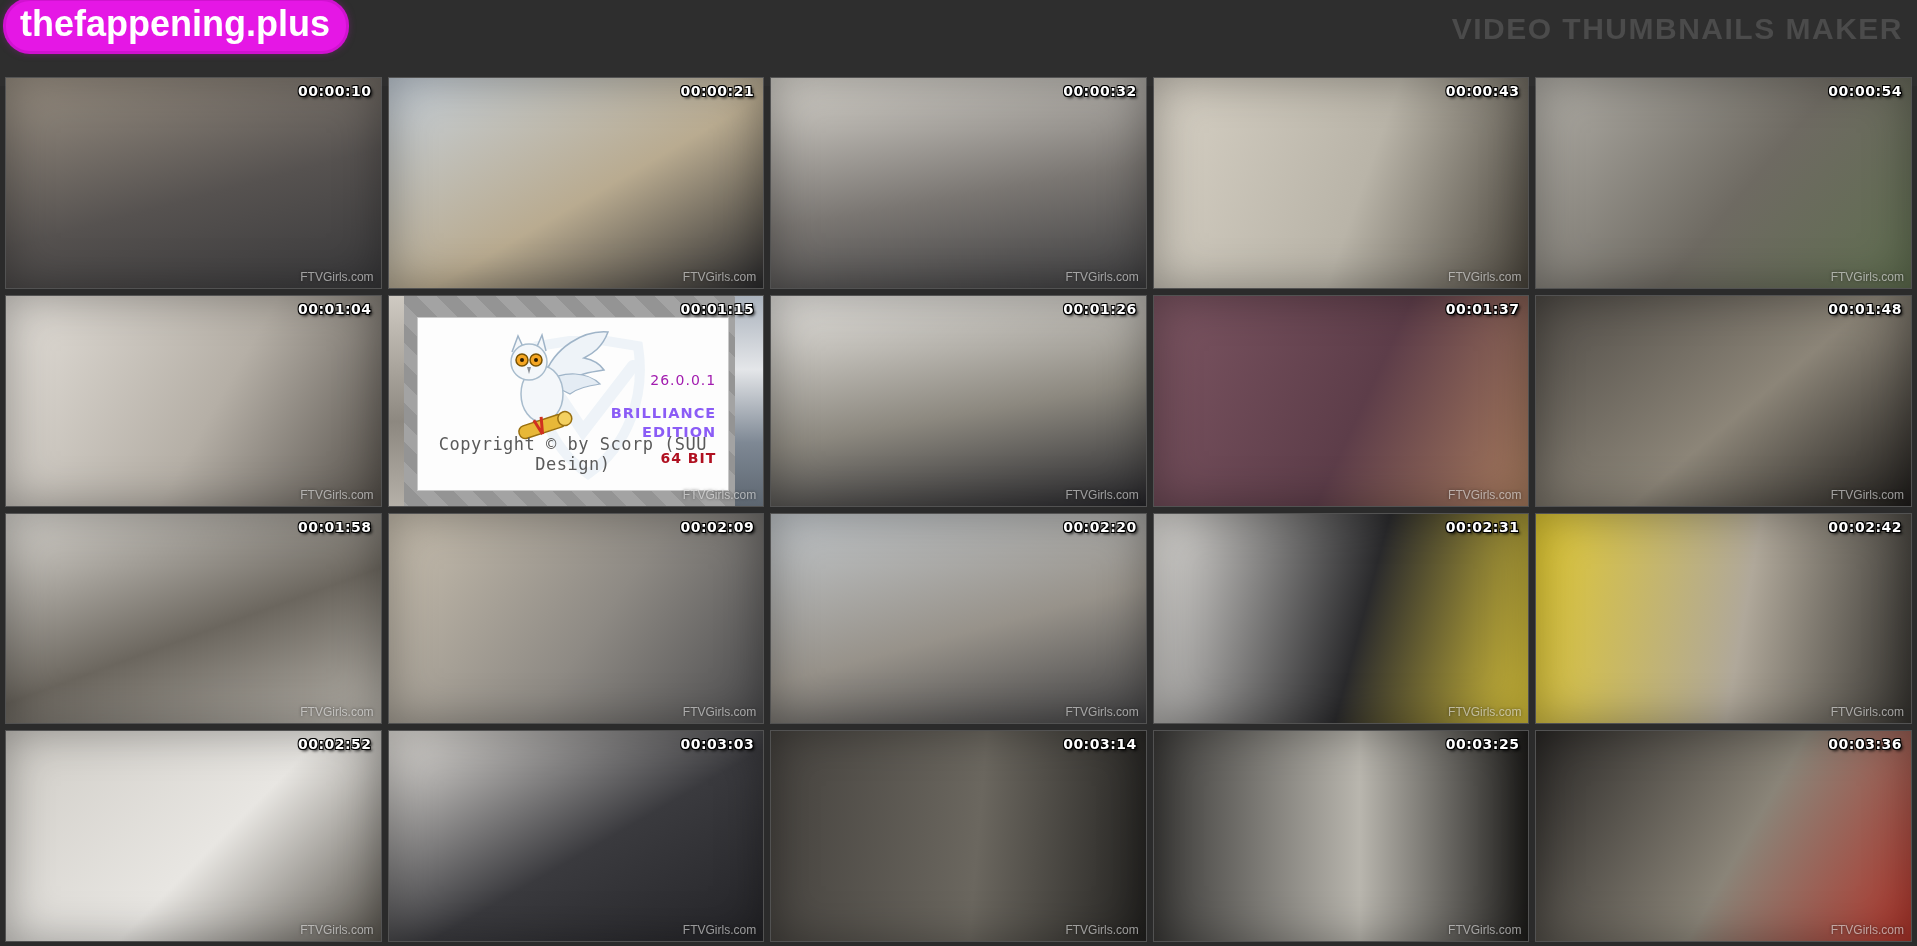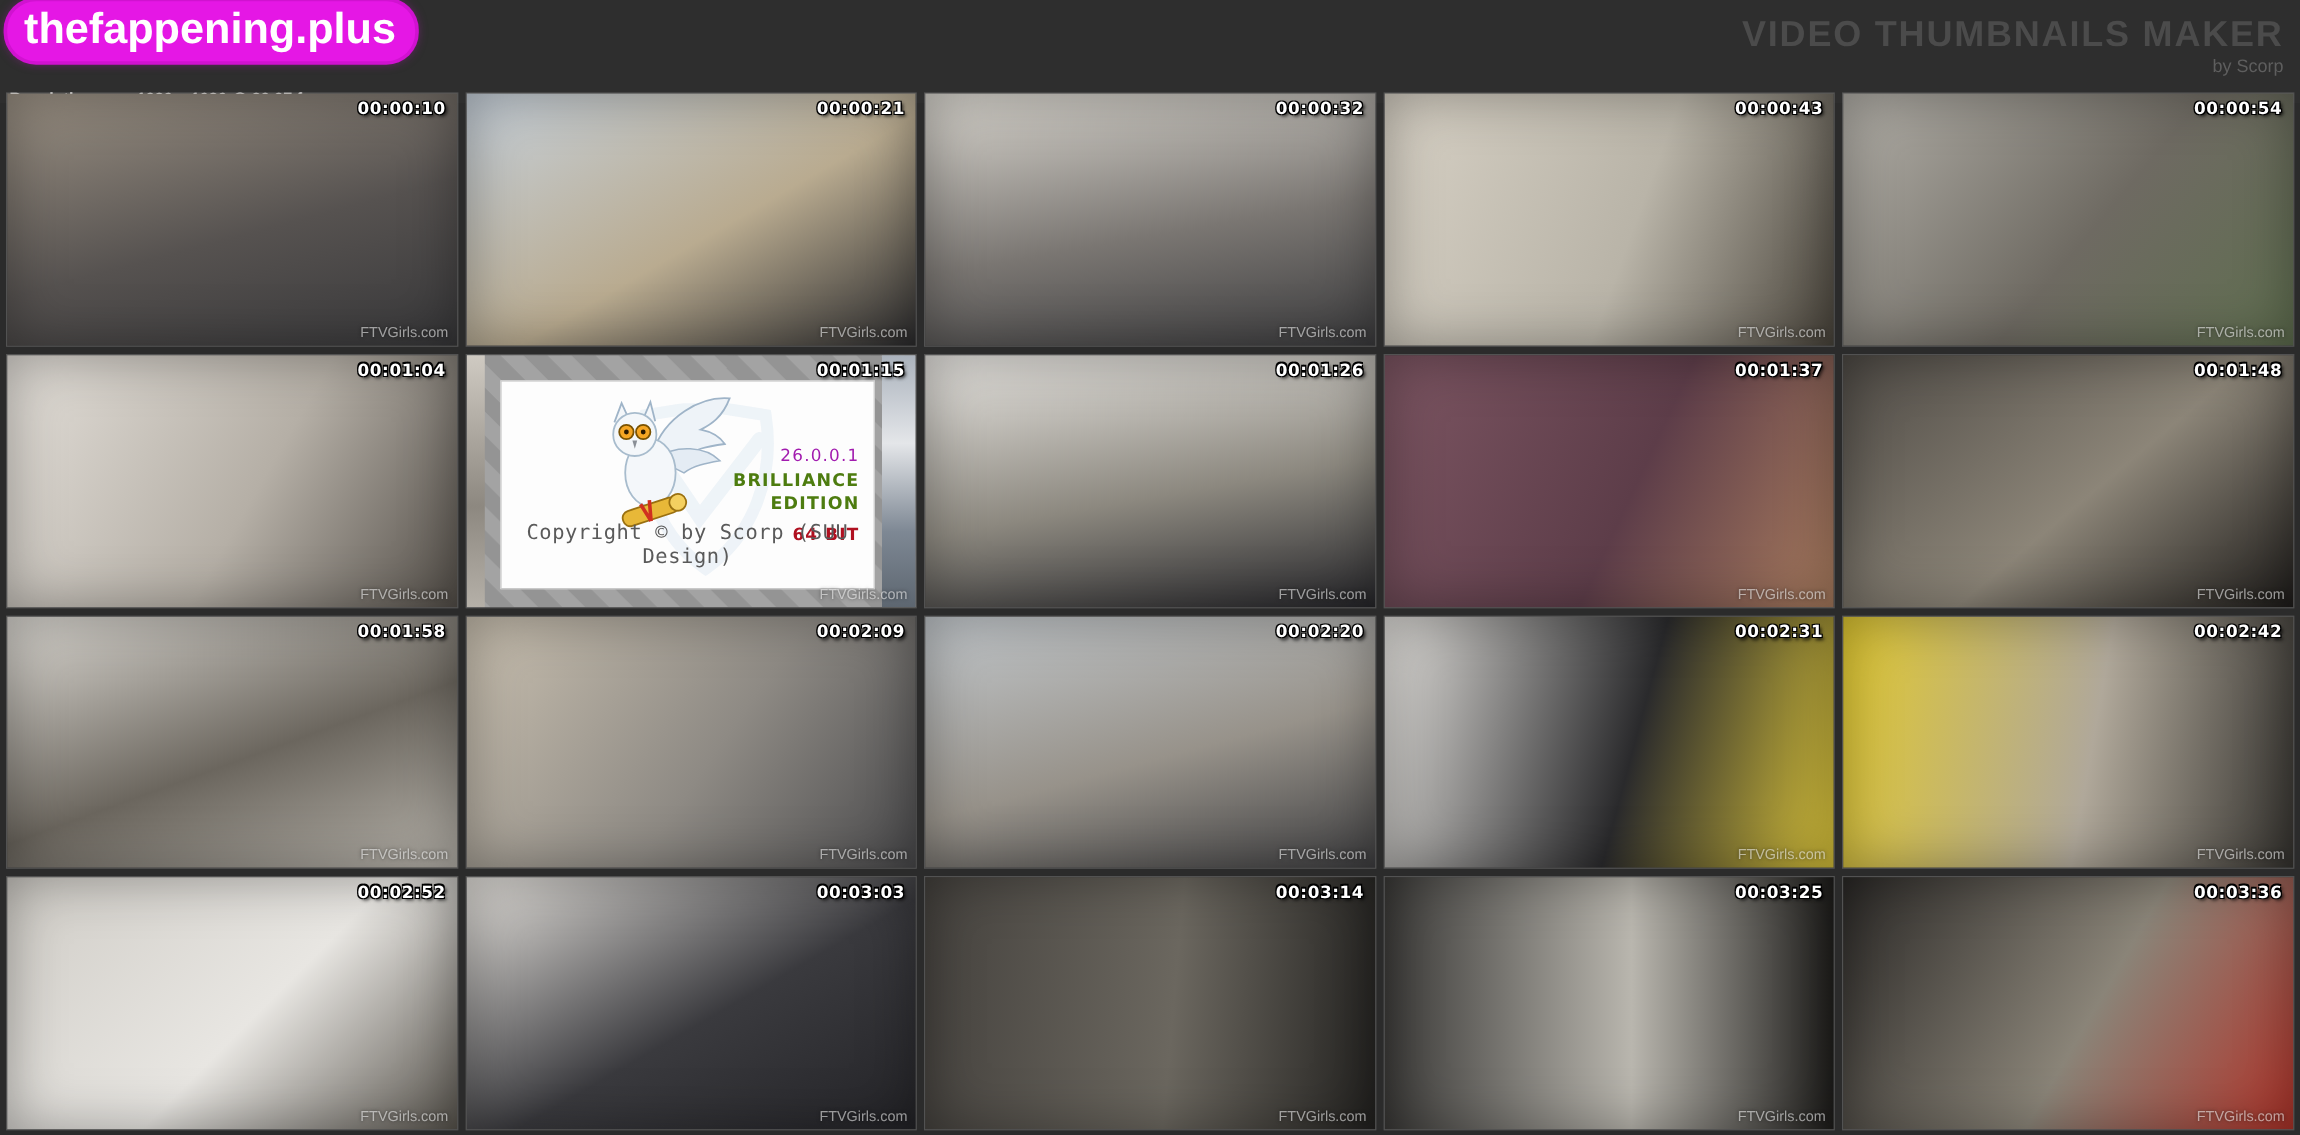"by Scorp" div.app-sub { html: <div>by Scorp</div> -> none }
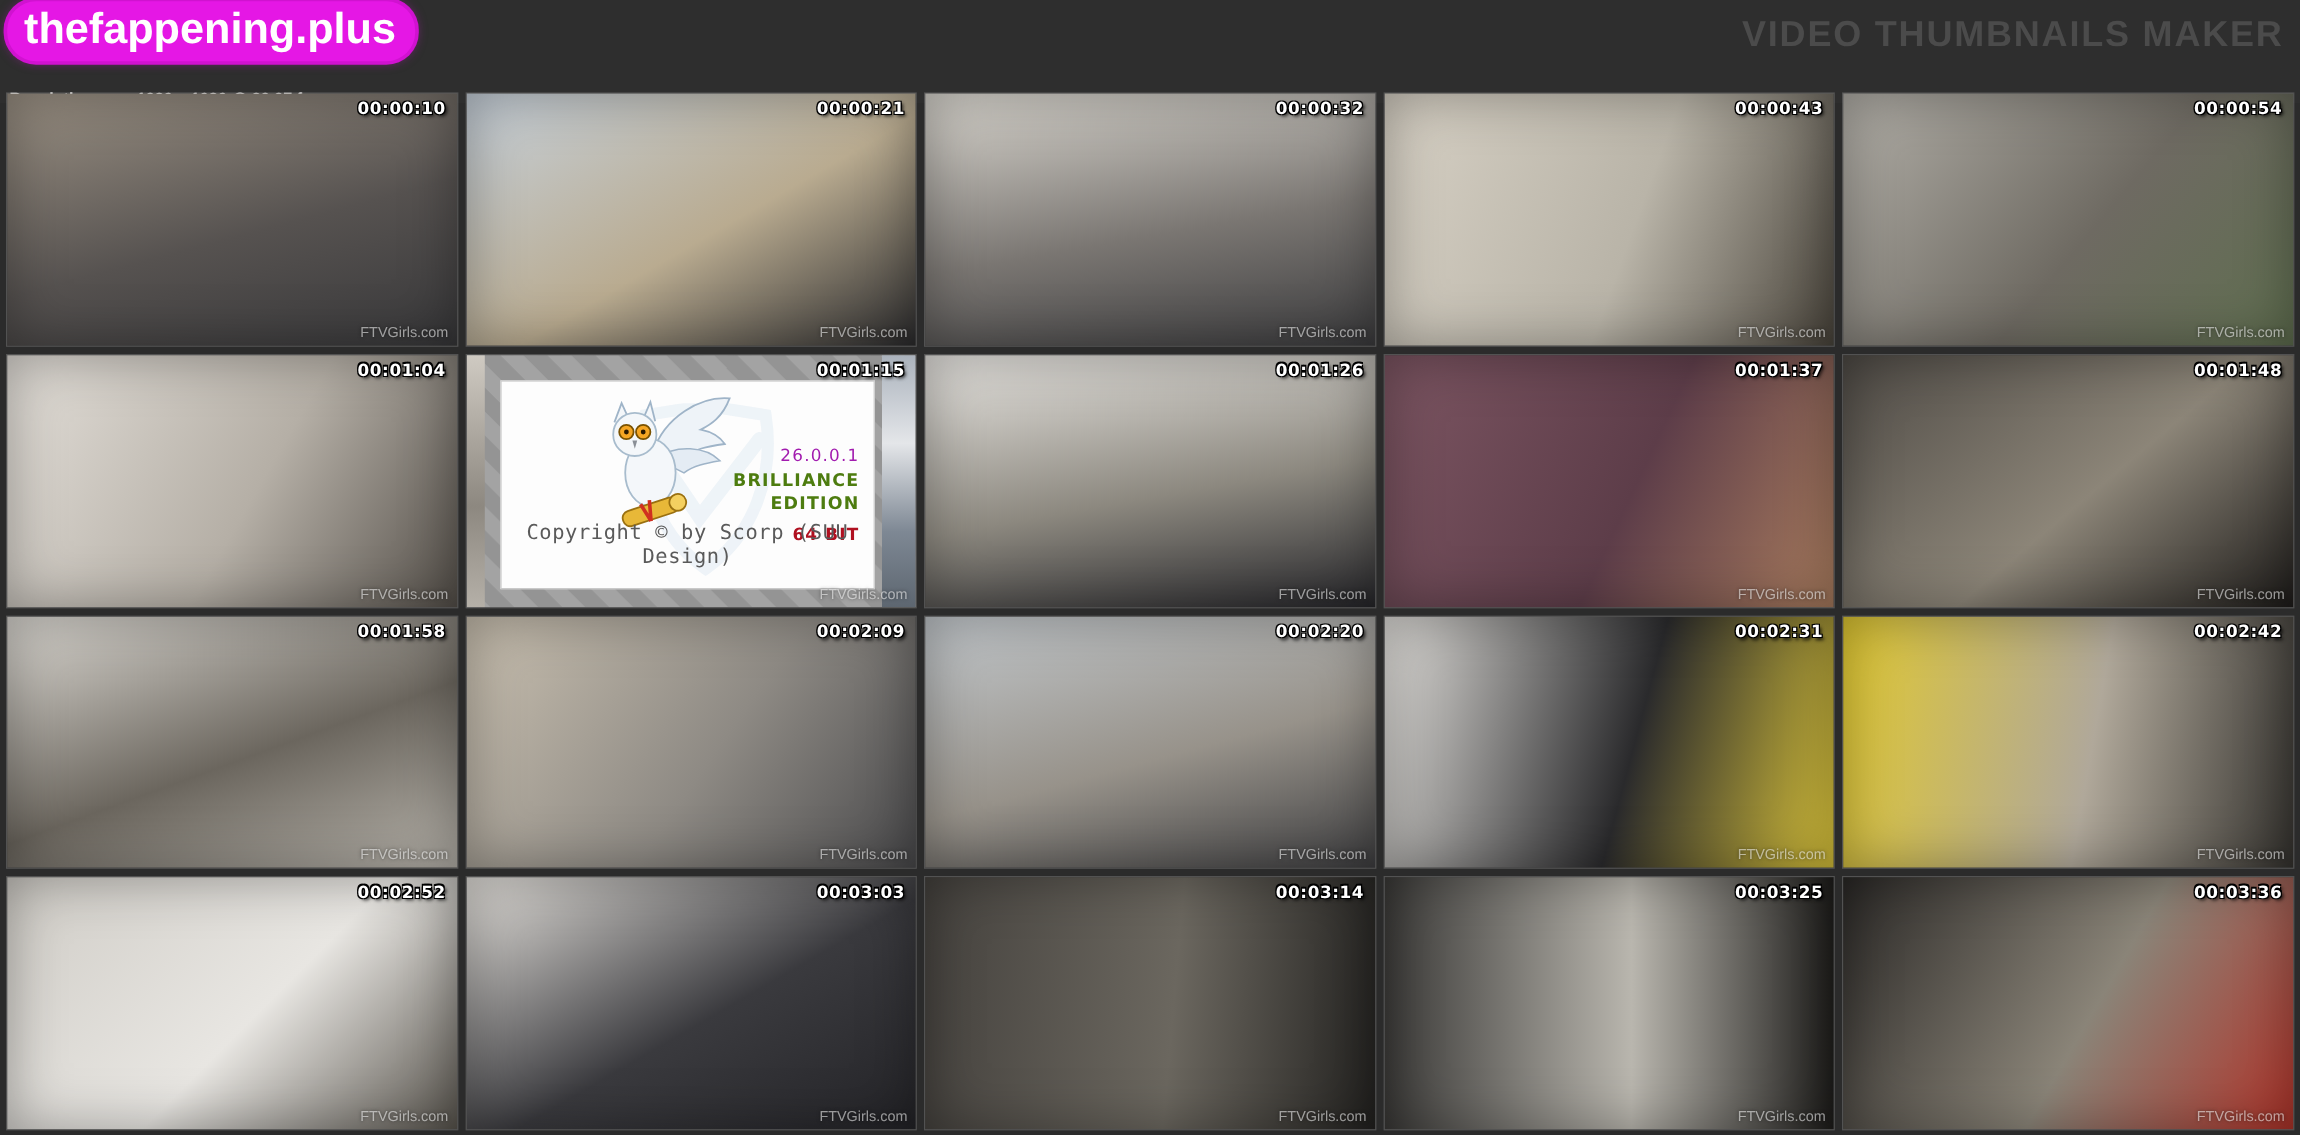"BRILLIANCE" .splash-edition { color: #4d7c0f -> #8b5cf6; margin-top: 4px -> 16px }
